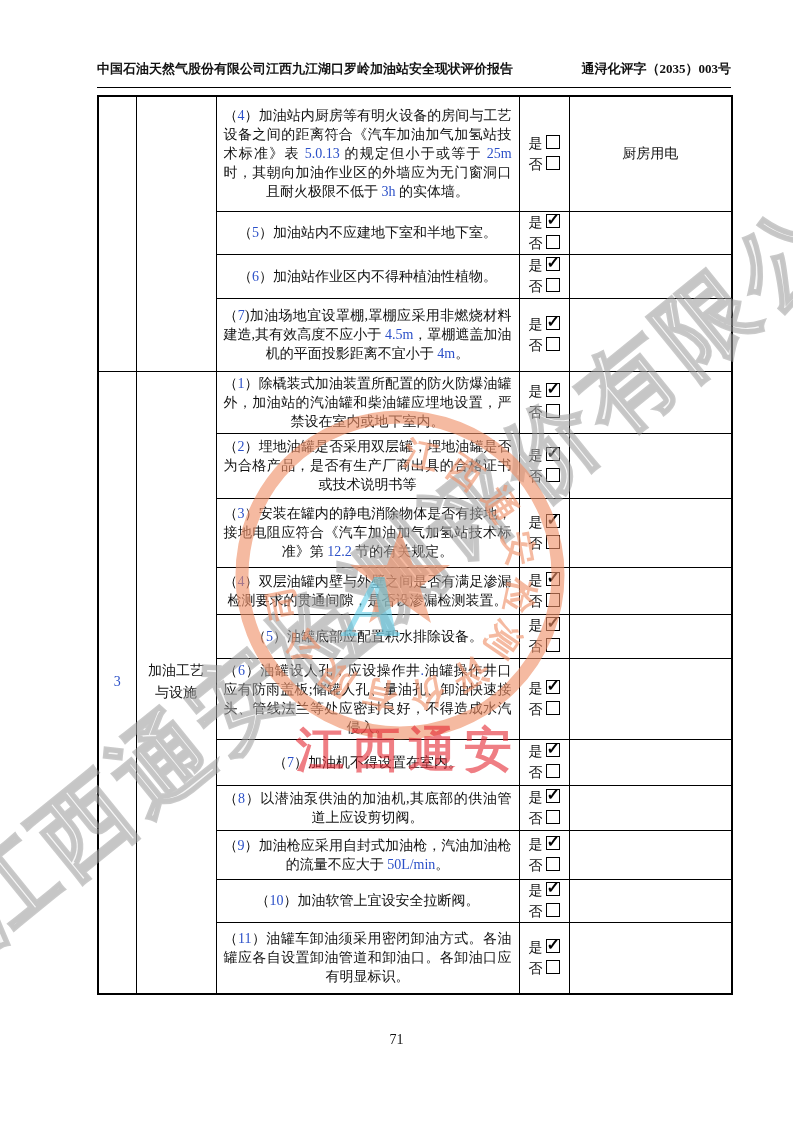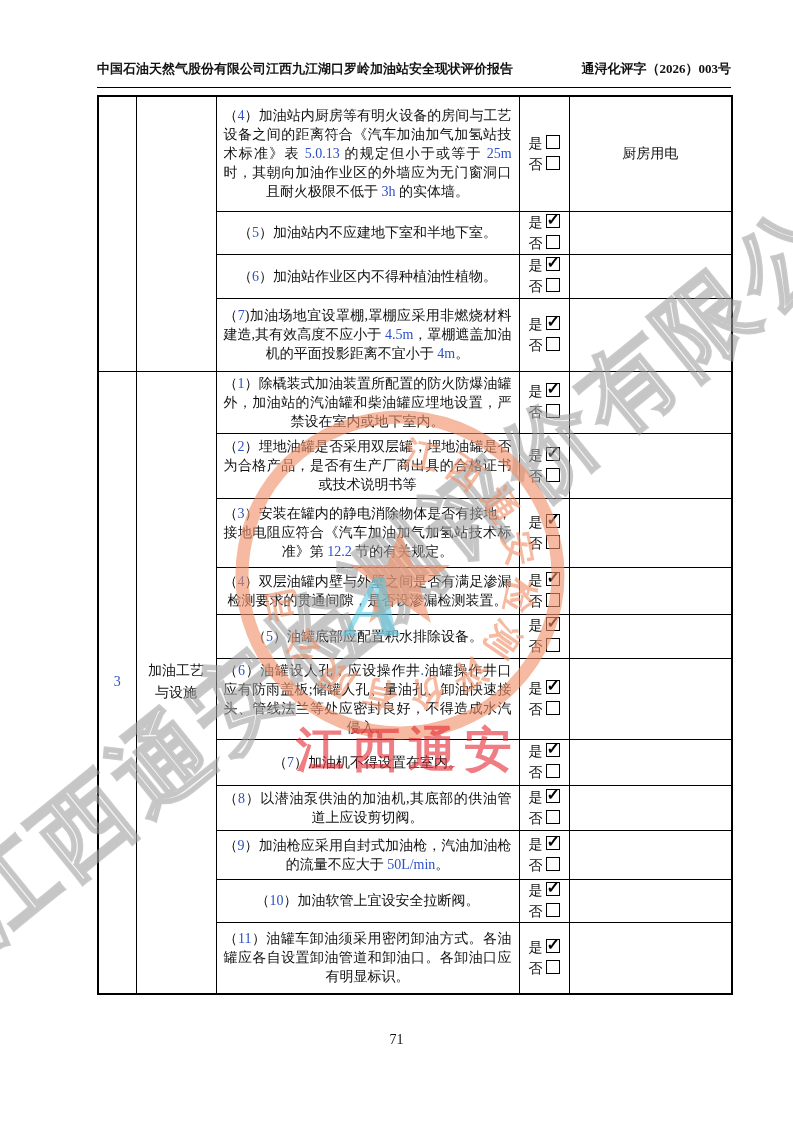"通浔化评字（2026）003号" span { text: 2026 -> 2035 }
